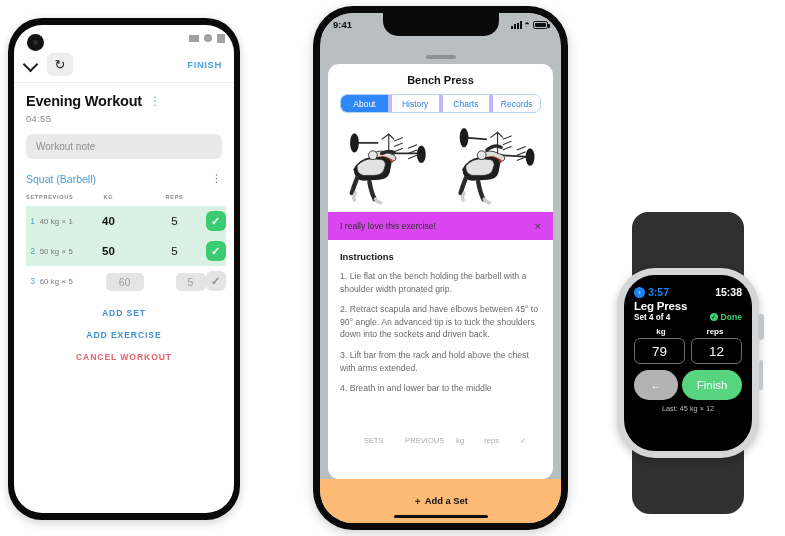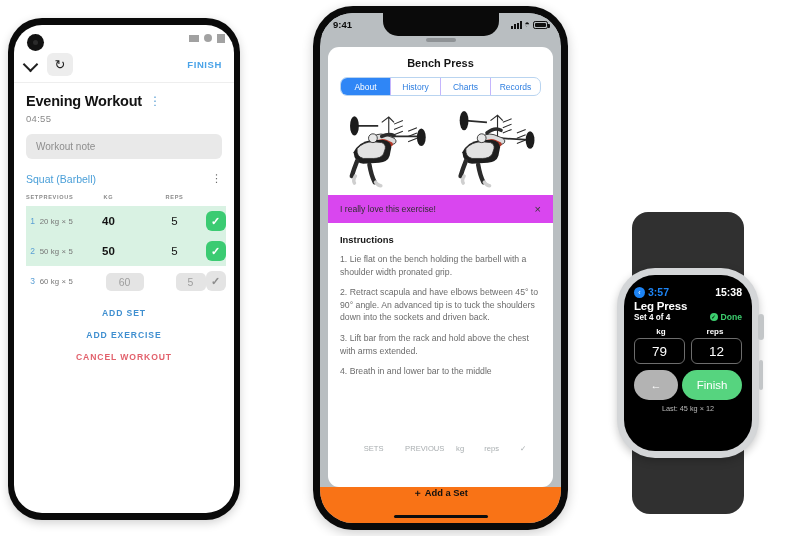"Bench Press" #ip-sheet-wrap { padding: 2px 8px 0 8px -> 19px 8px 0 8px }
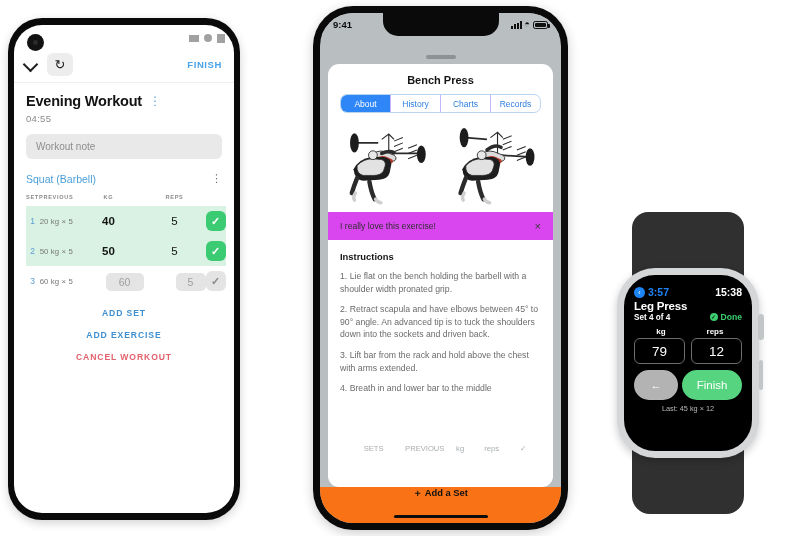"About" .seg div { border-right: 1px solid #c4b5fd -> 4px solid #c4b5fd }
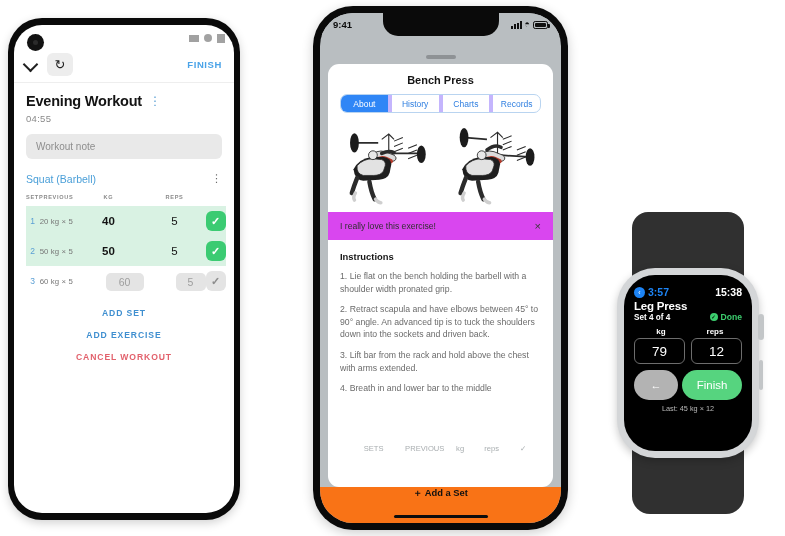"20 kg × 5" td.c-prevv { text: 20 kg × 5 -> 40 kg × 1 }
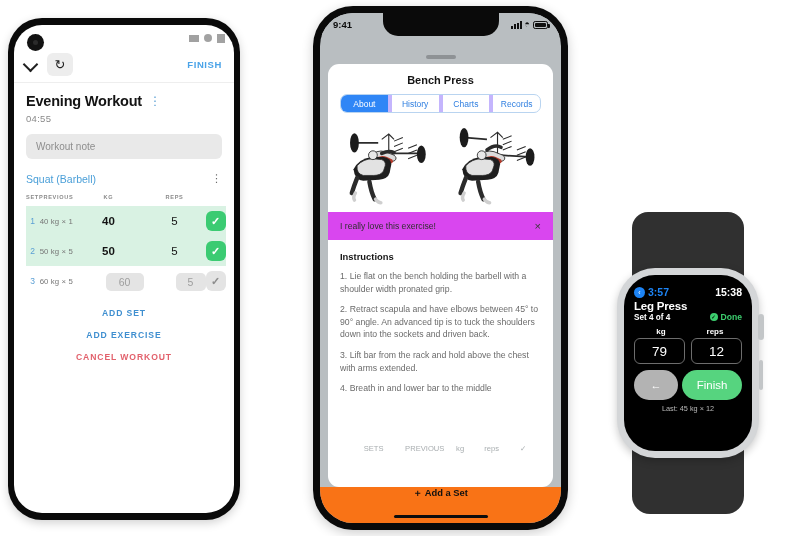"＋ Add a Set" #ip-bottom { align-items: flex-start -> center; background: #f97316 -> #fdba74; height: 36px -> 44px }
